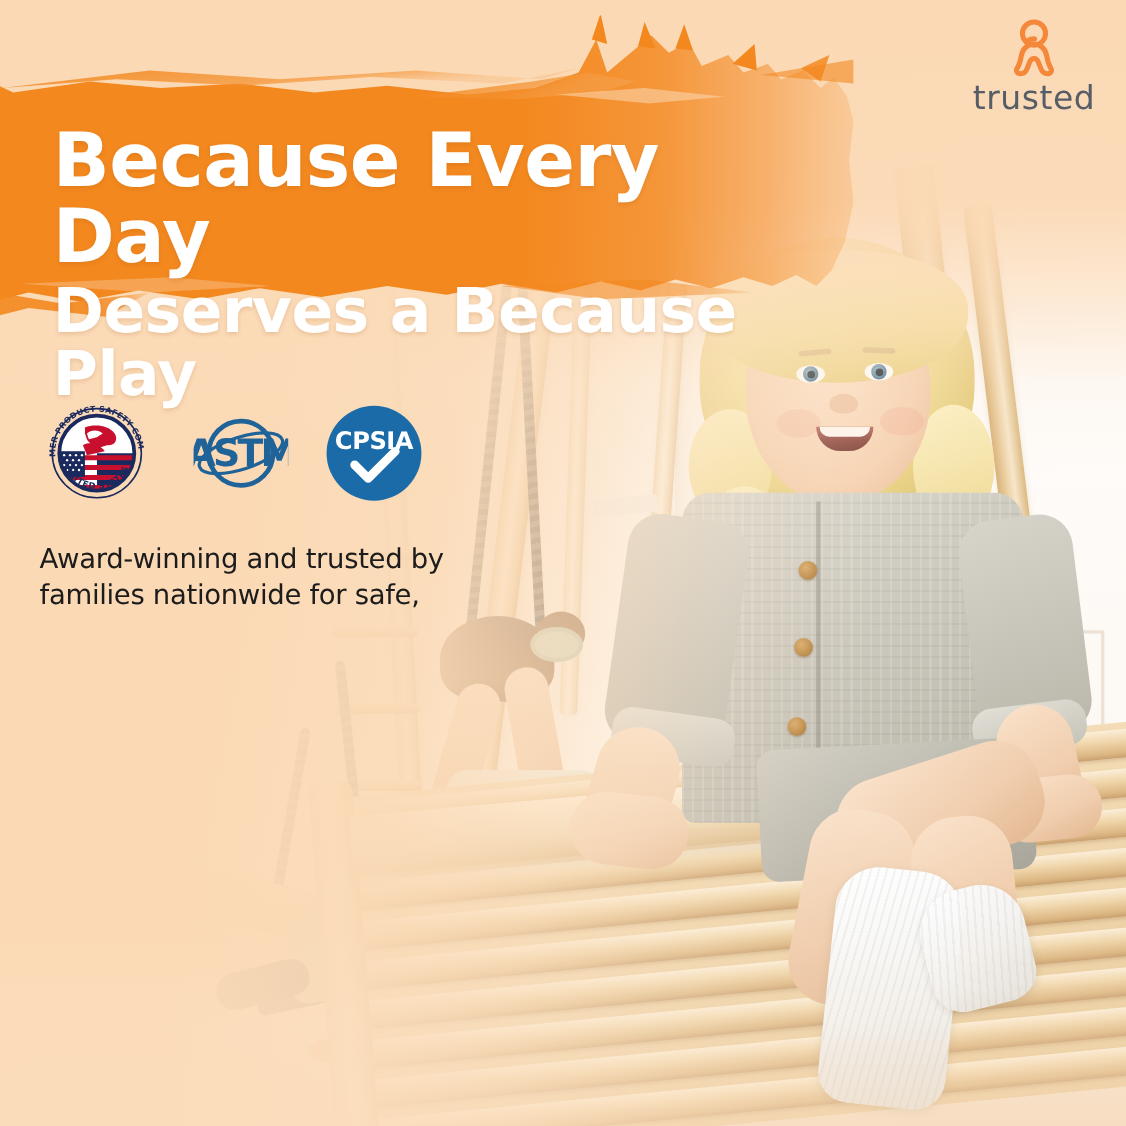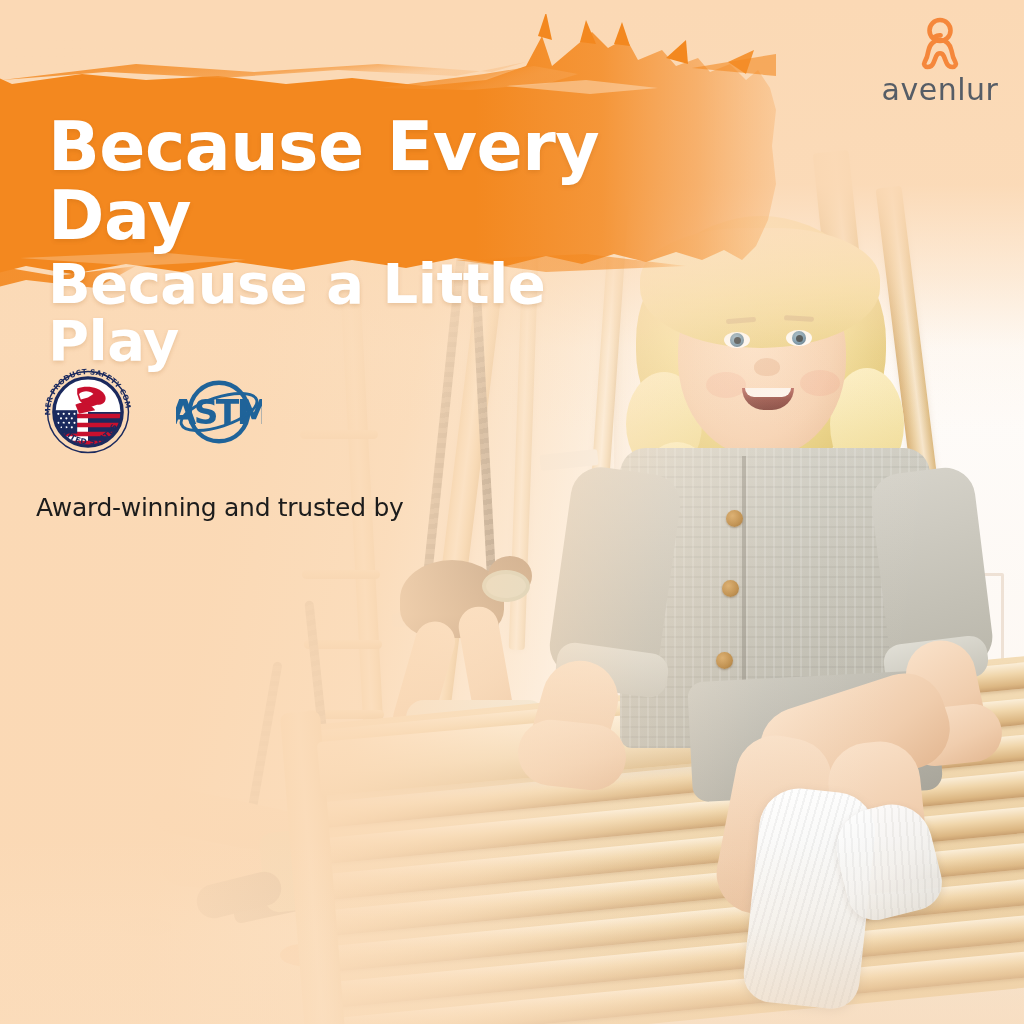"avenlur" span.logo-word { text: avenlur -> trusted }
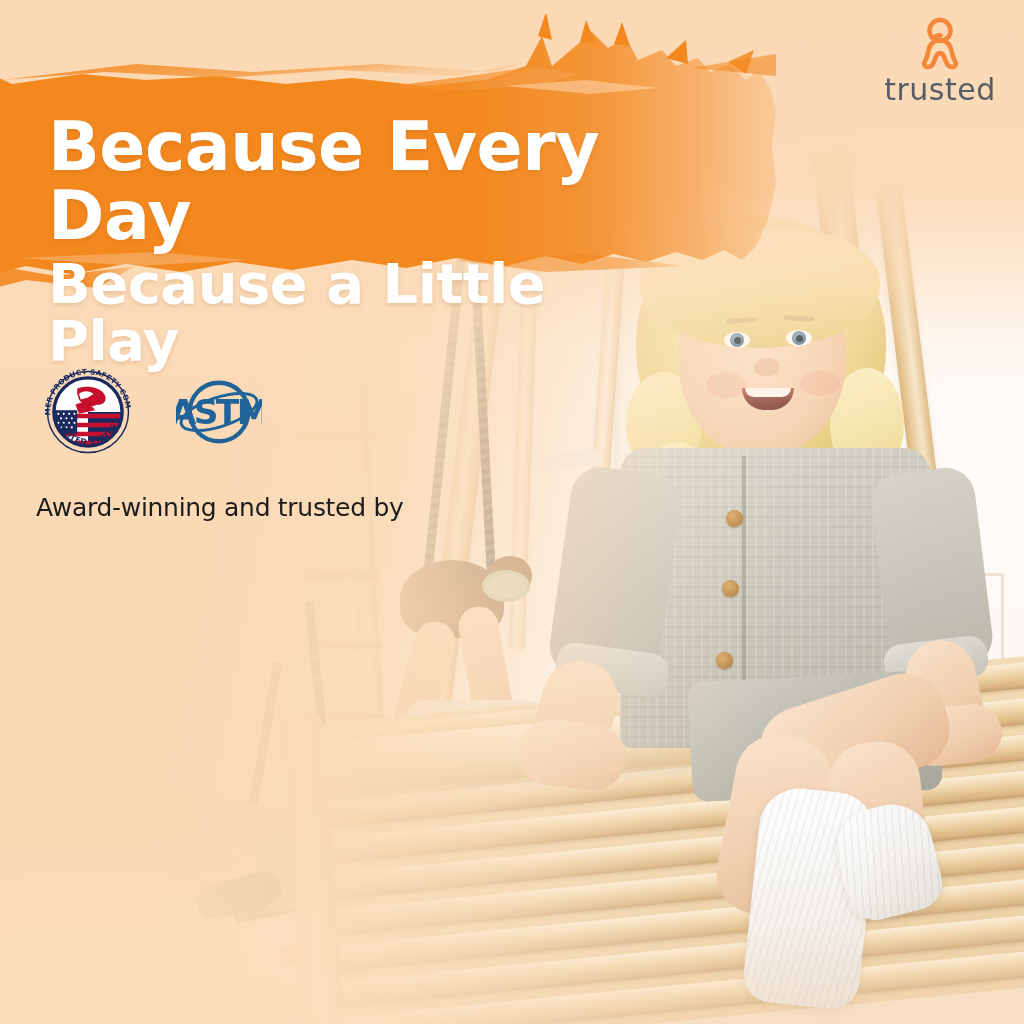"Because a Little Play" span.l2 { text: Because a Little -> Deserves a Because }
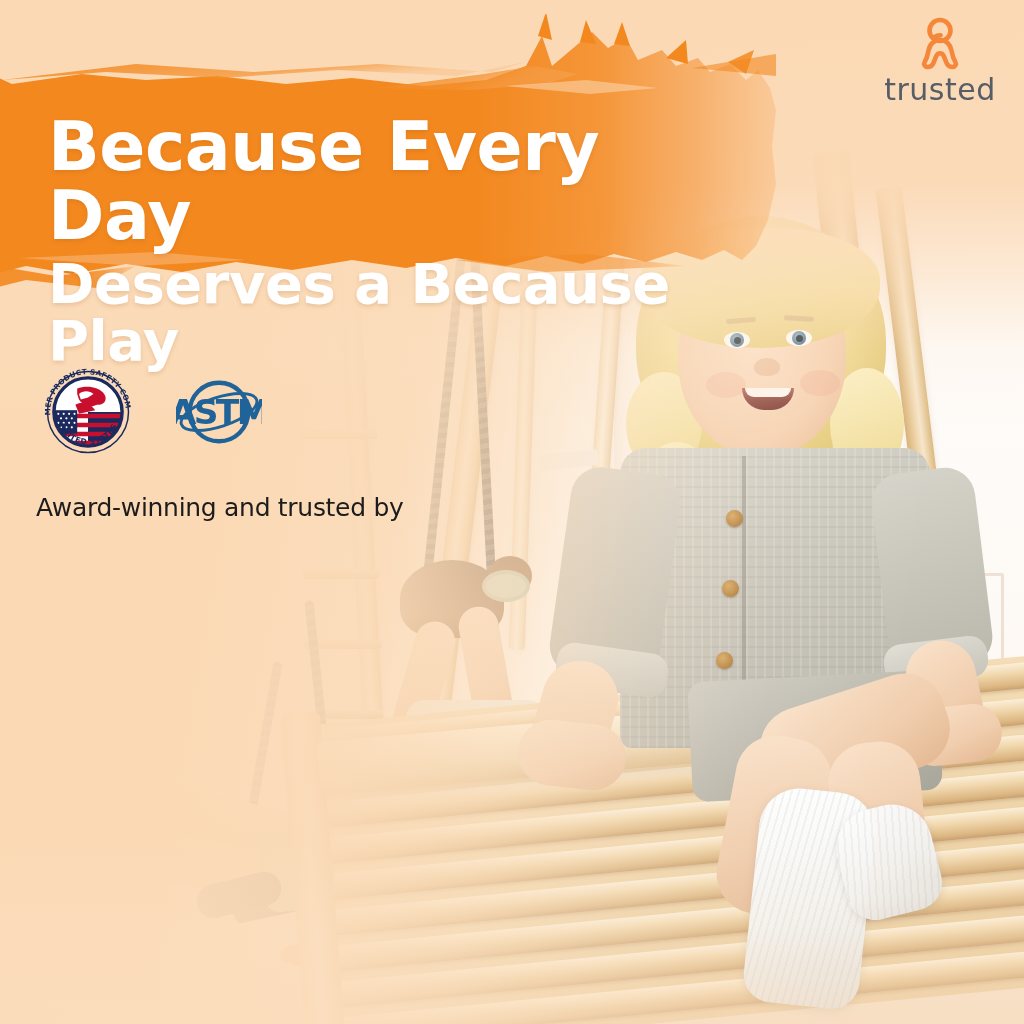"CPSIA" div.badge { html: none -> <div> <svg> <circle></circle> <text>CPSIA</text> <path></path> </svg> </div> }
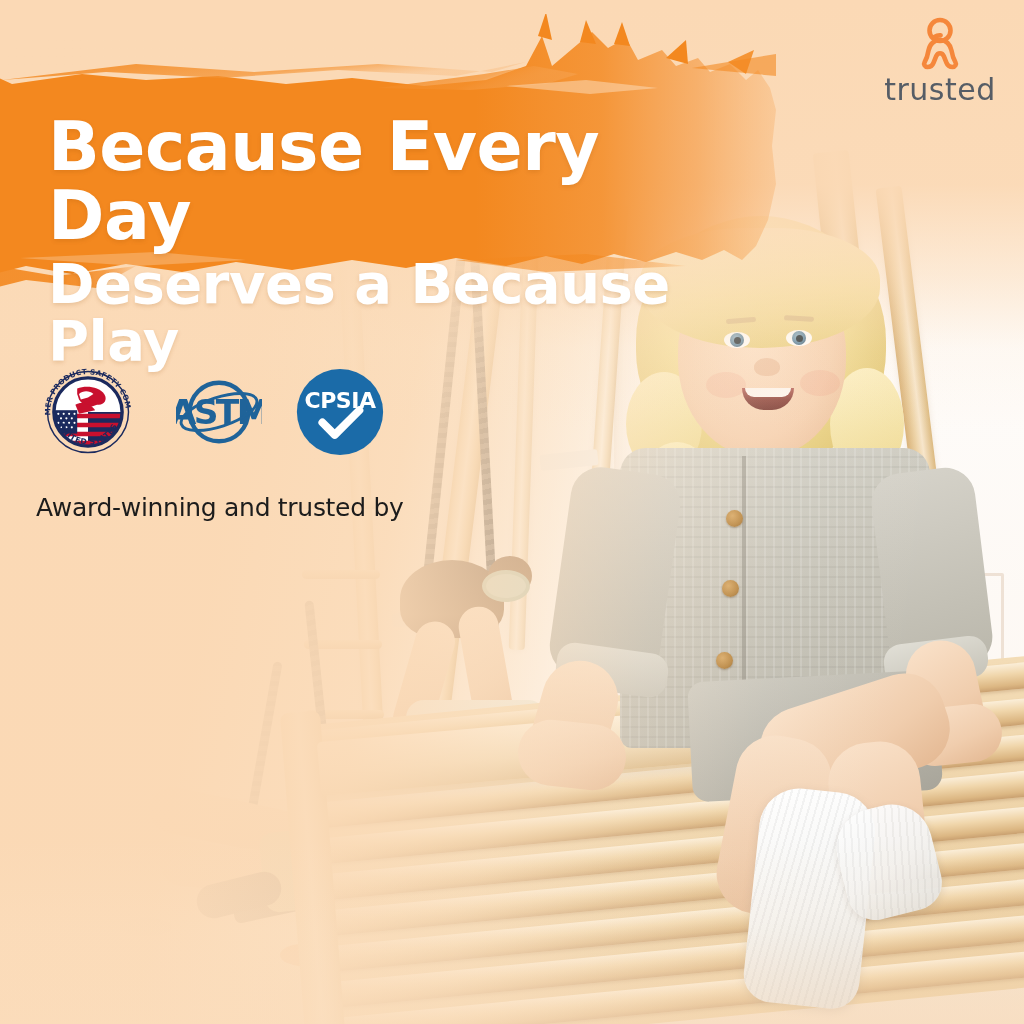"families nationwide for safe," span { html: none -> <span>families nationwide for safe,</span> }
